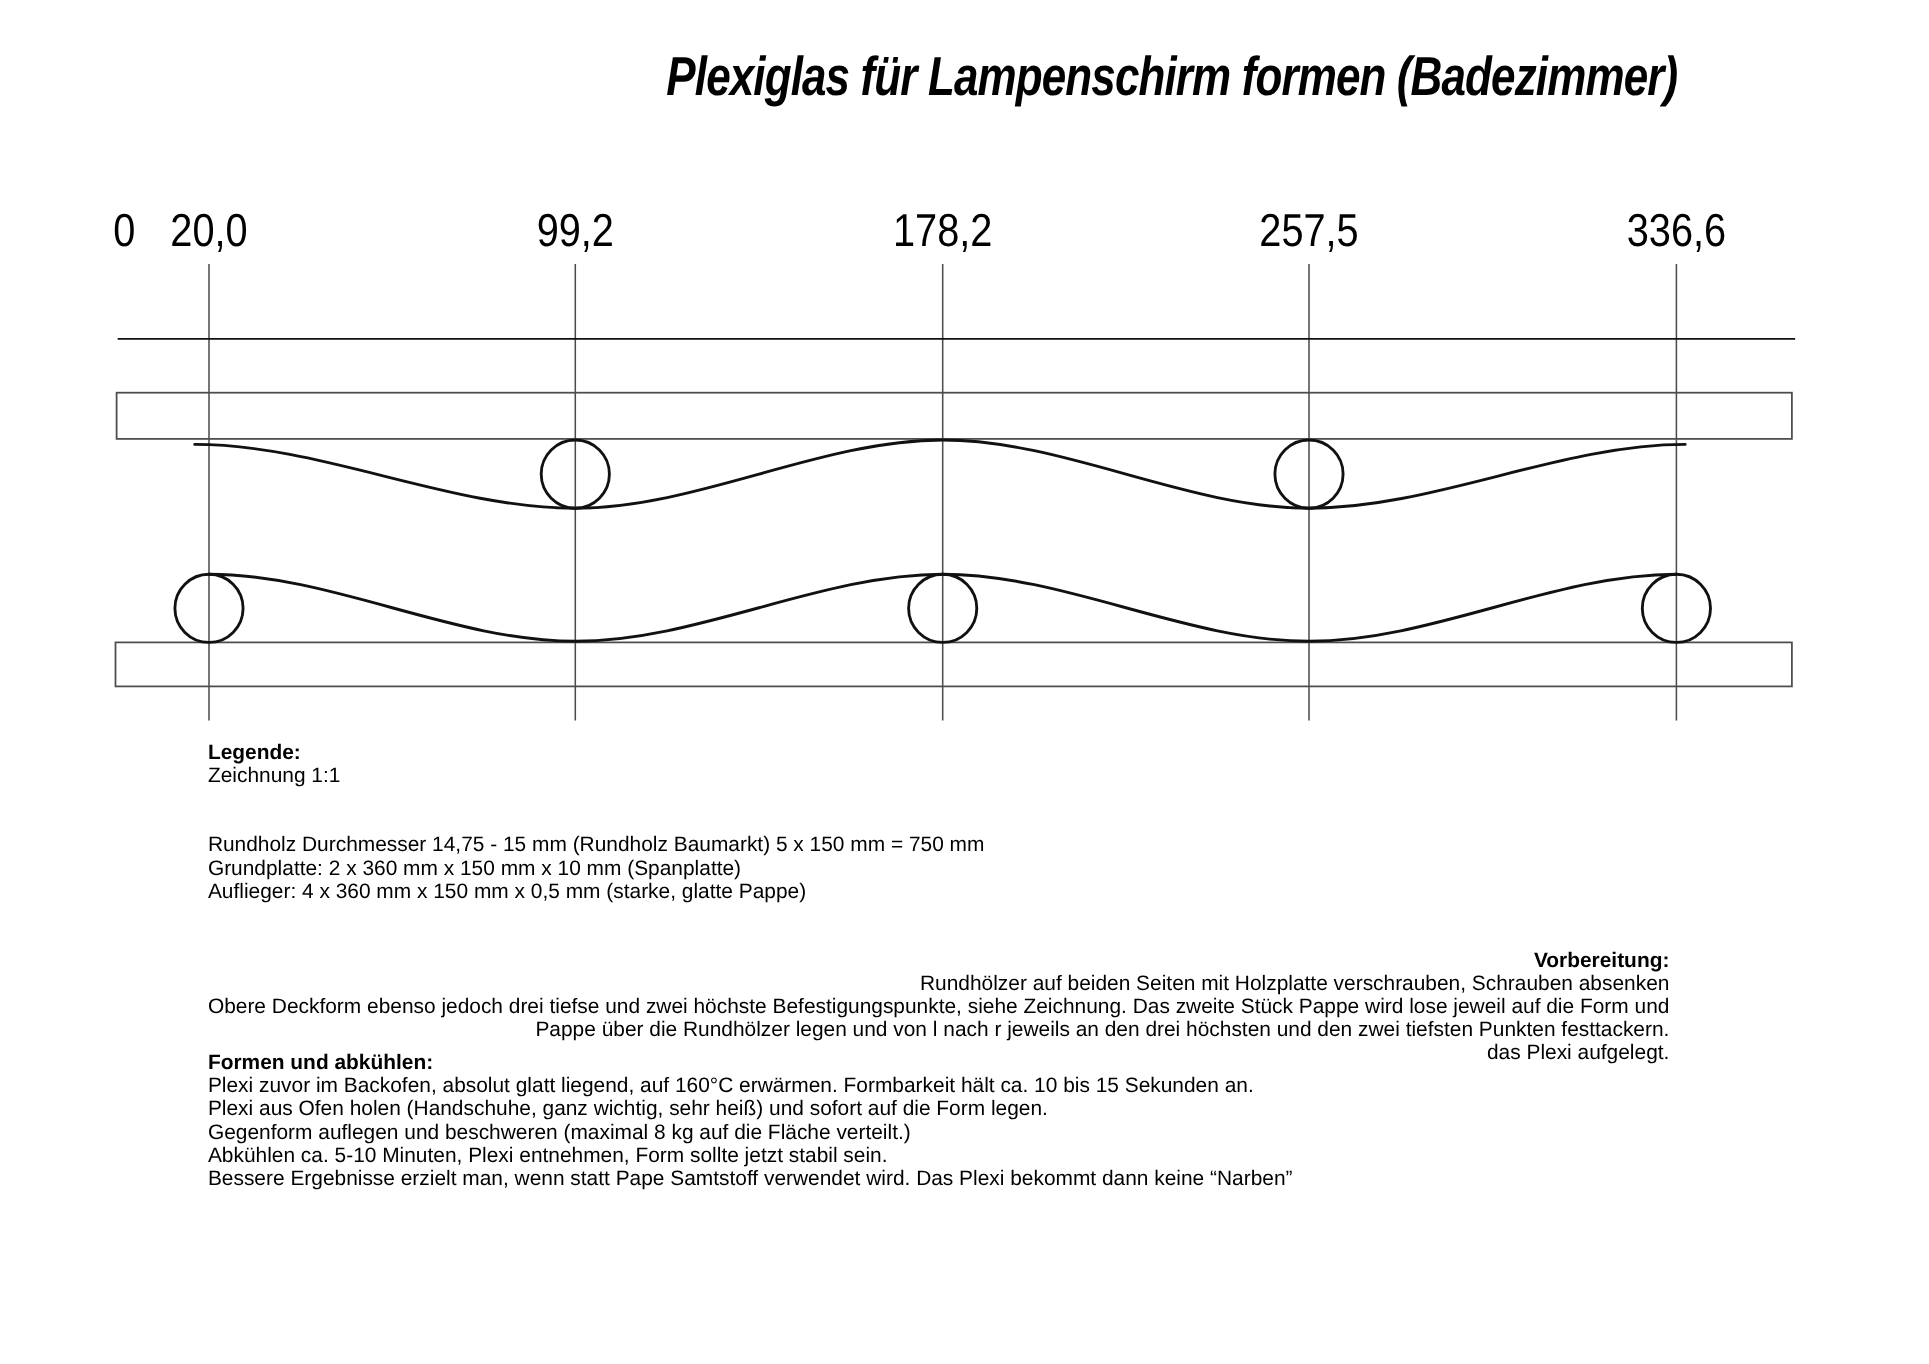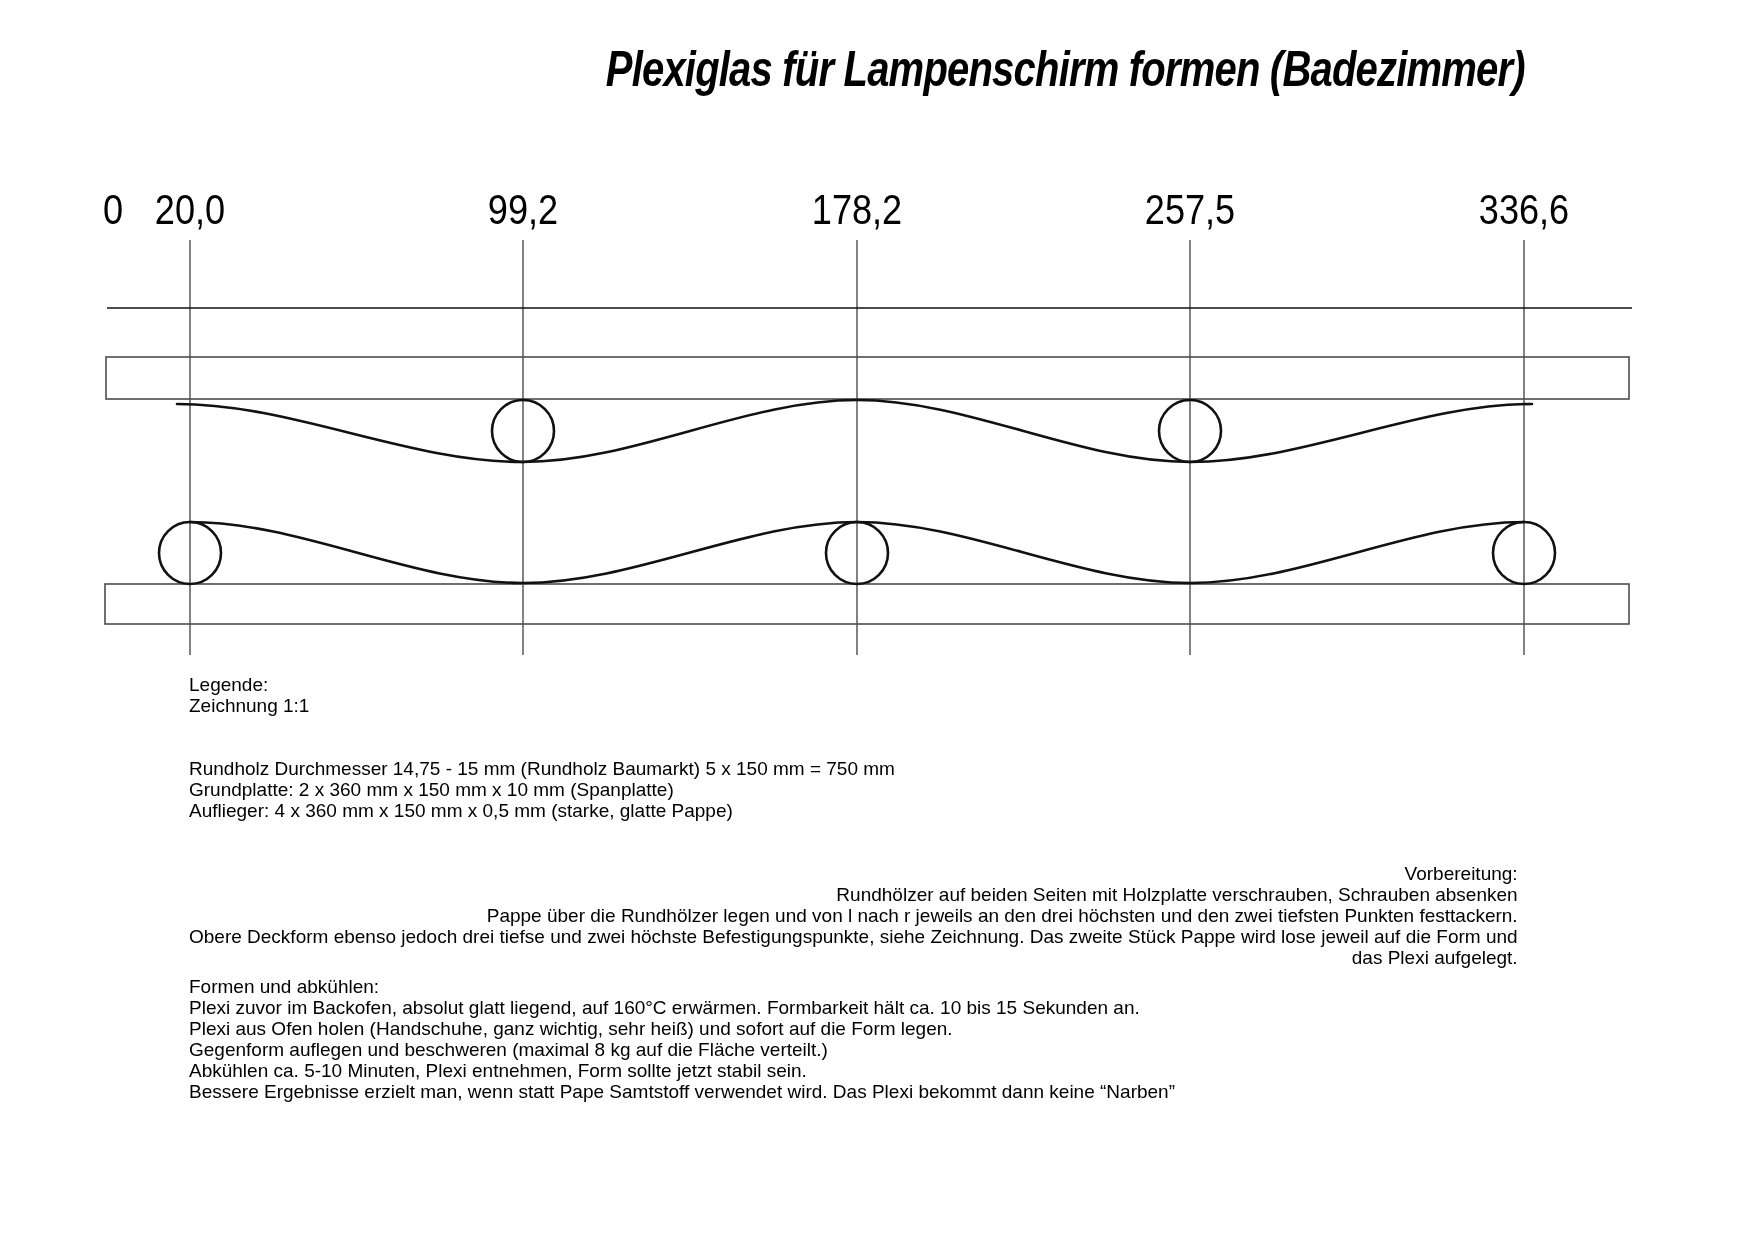"Legende:" .text-block .heading { font-weight: normal -> bold }
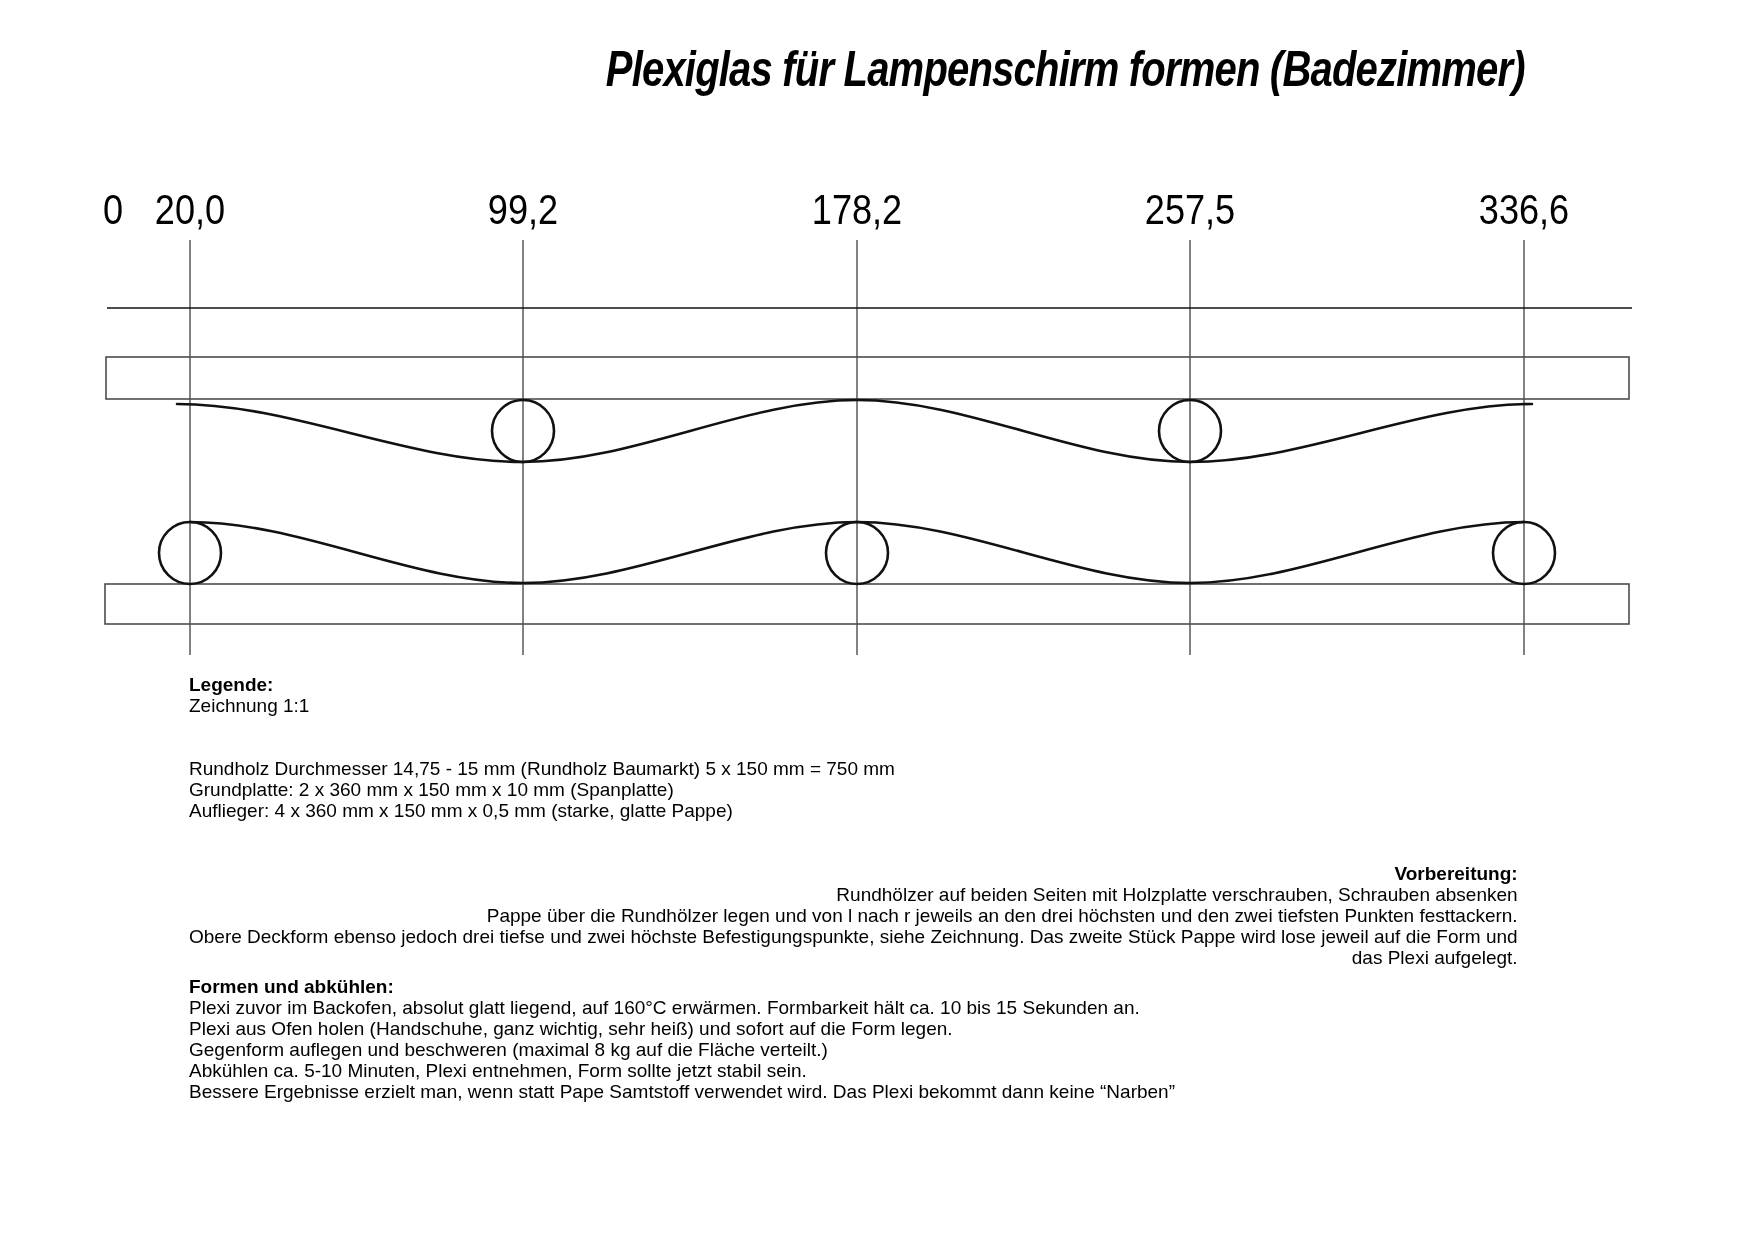"Pappe über die Rundhölzer legen" div.line { order: before "Obere Deckform ebenso jedoch drei" -> after "Obere Deckform ebenso jedoch drei" }
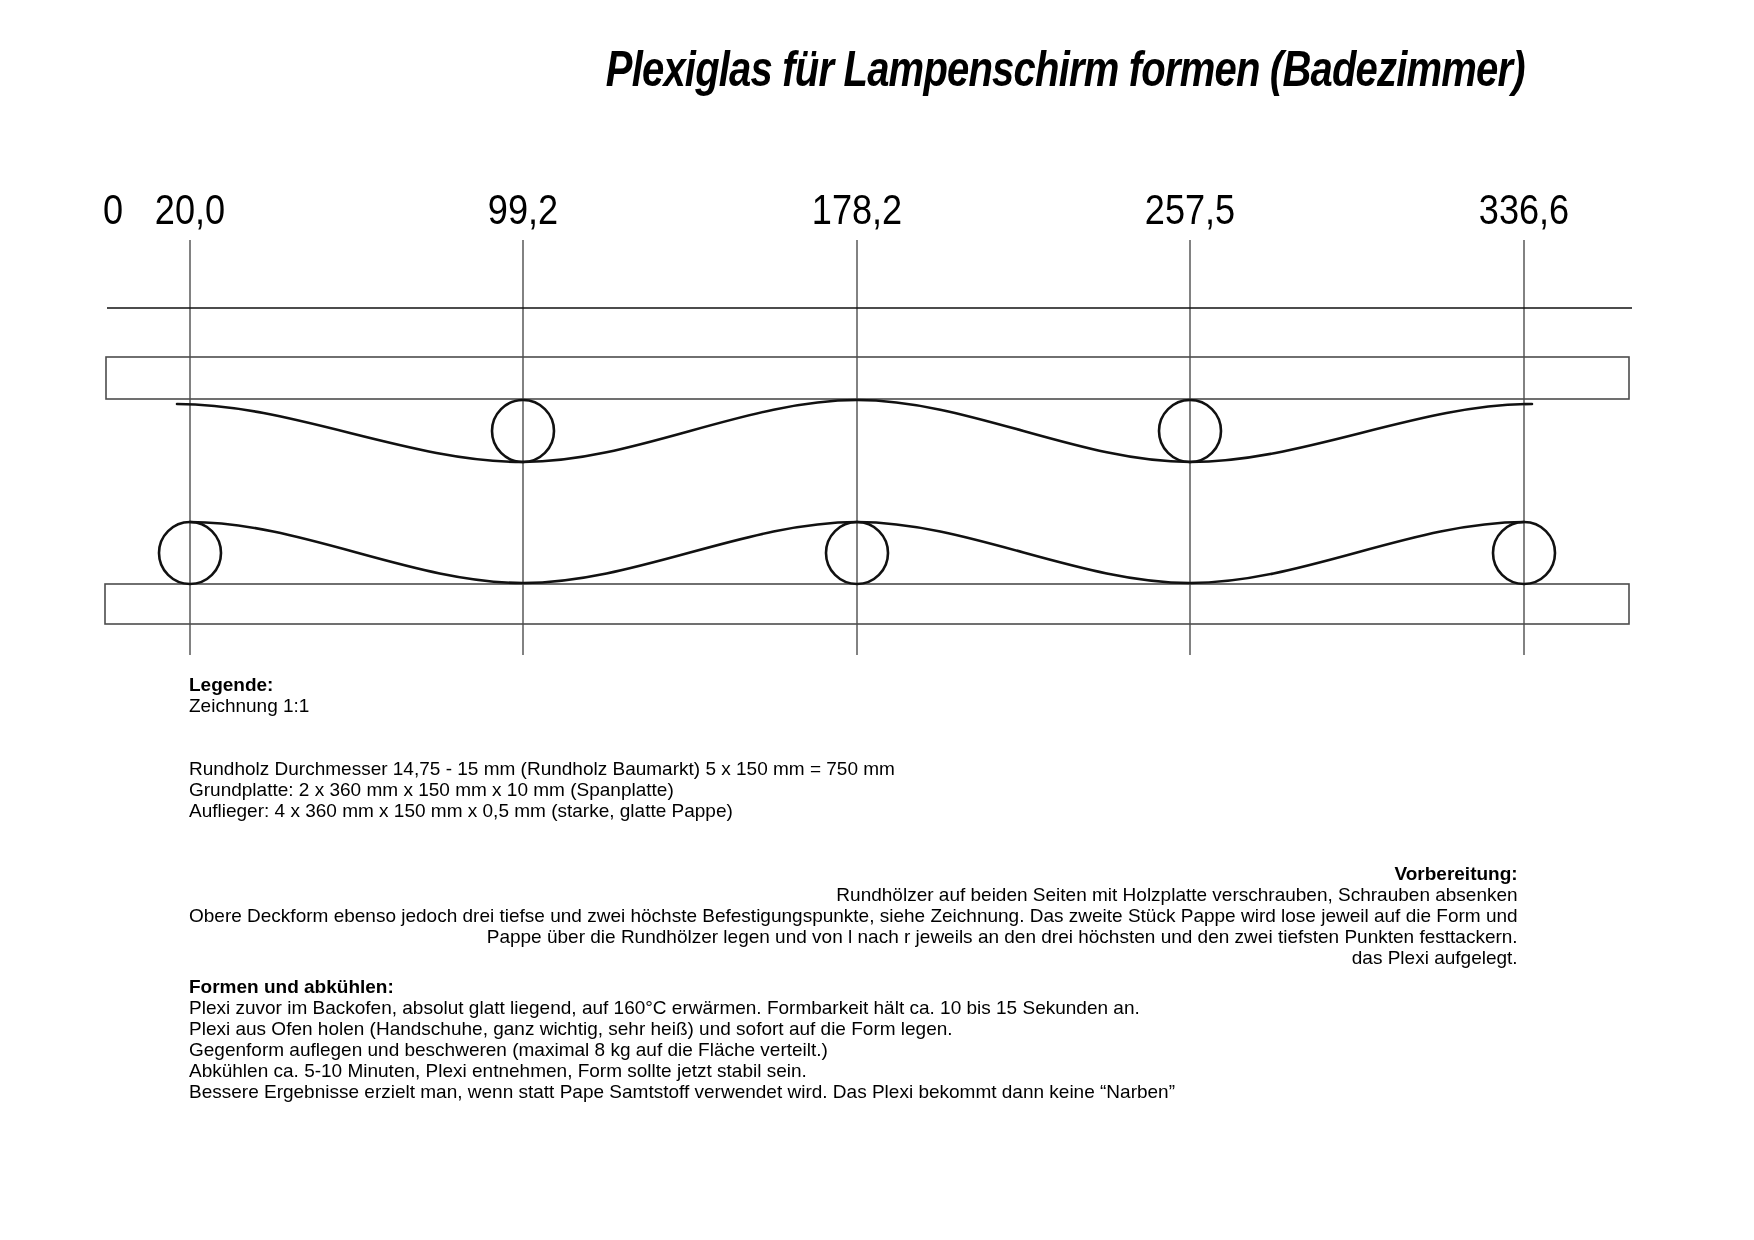"Formen und abkühlen:" div.text-block { top: 976px -> 956px }
